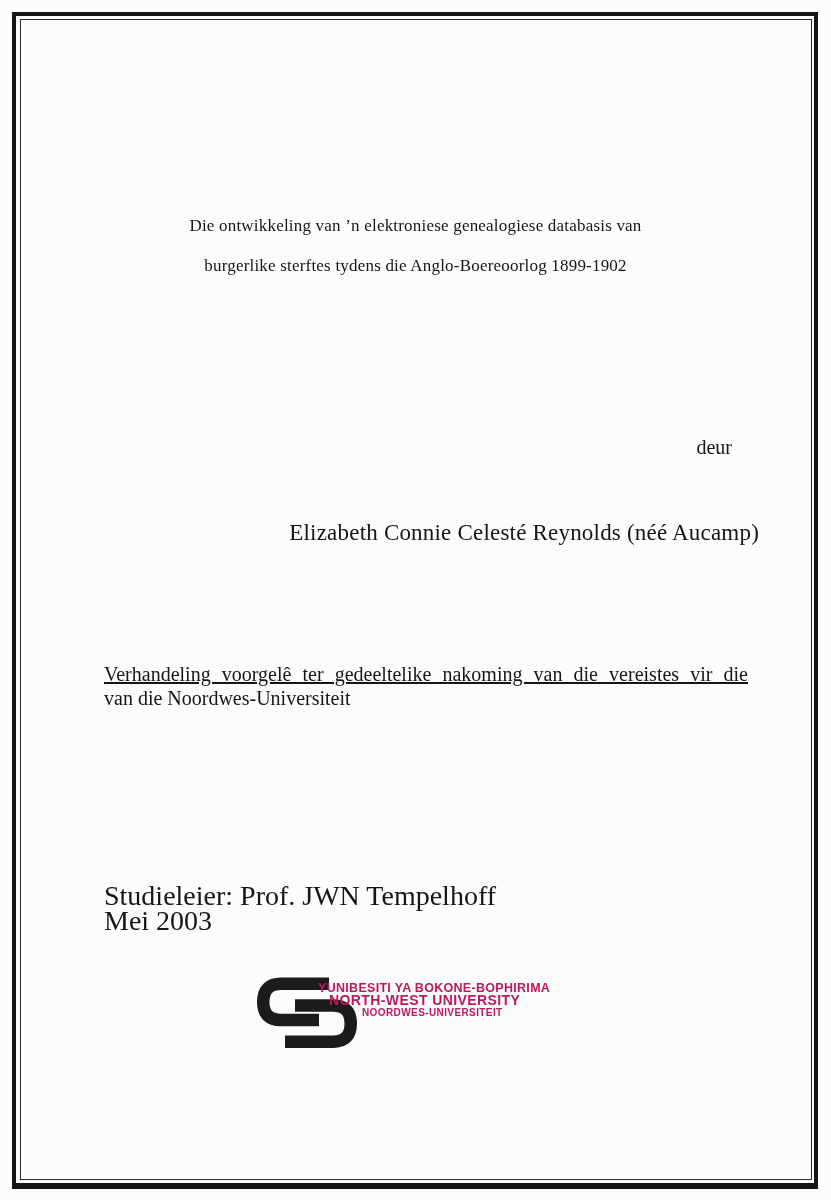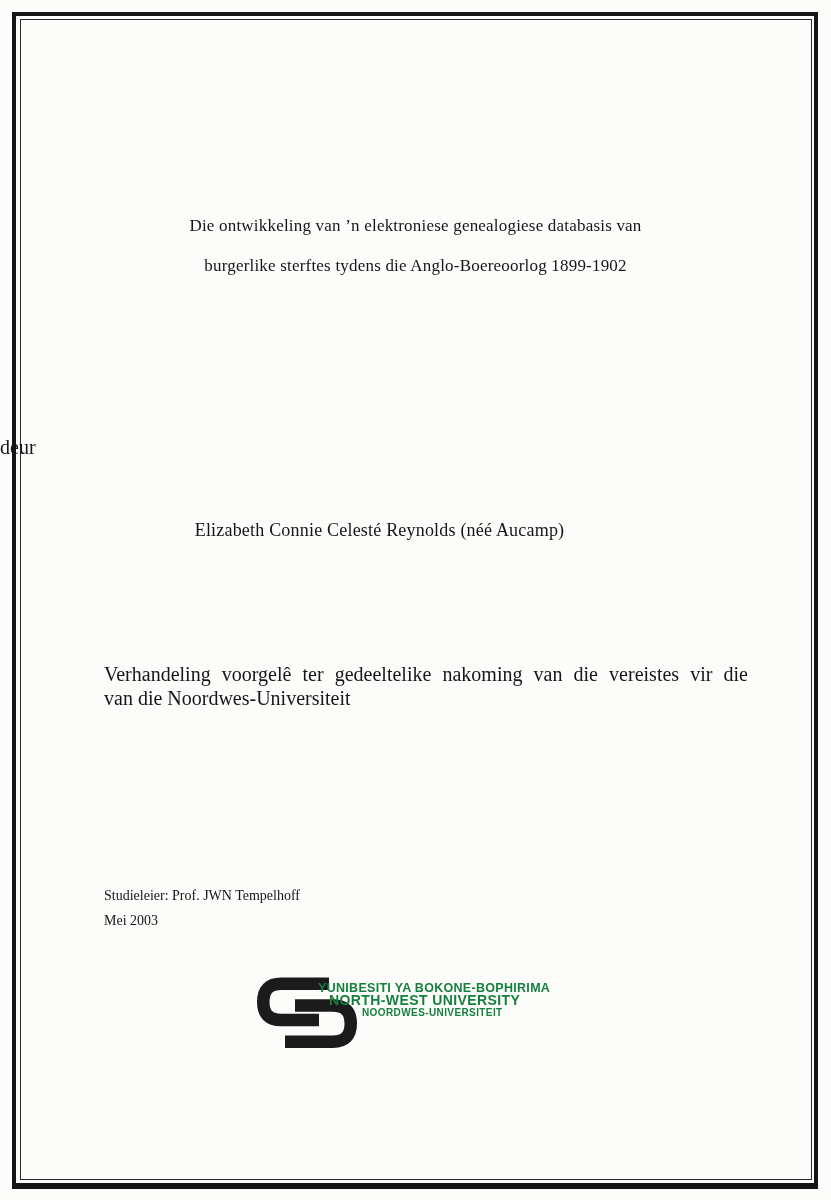"deur" .byline { text-align: left -> right }
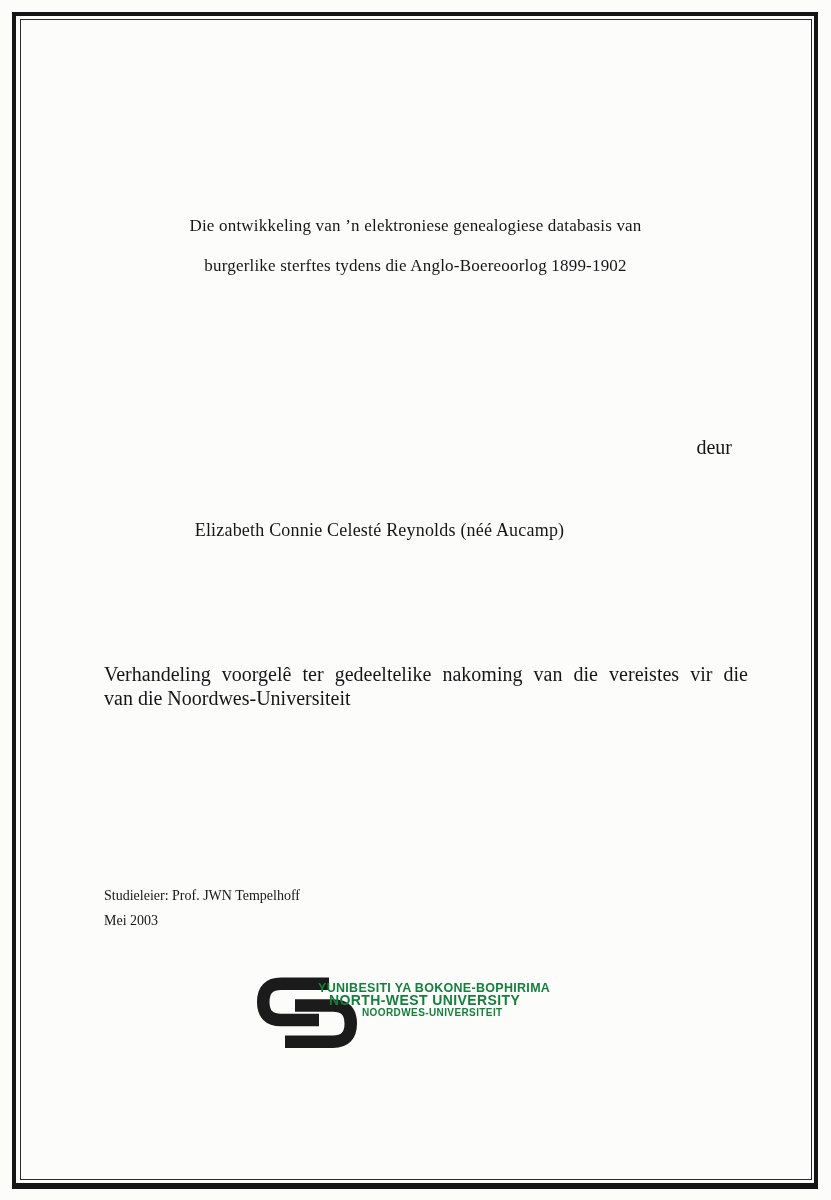"Elizabeth Connie Celesté Reynolds (néé" .author { font-size: 18px -> 23px; text-align: center -> right }
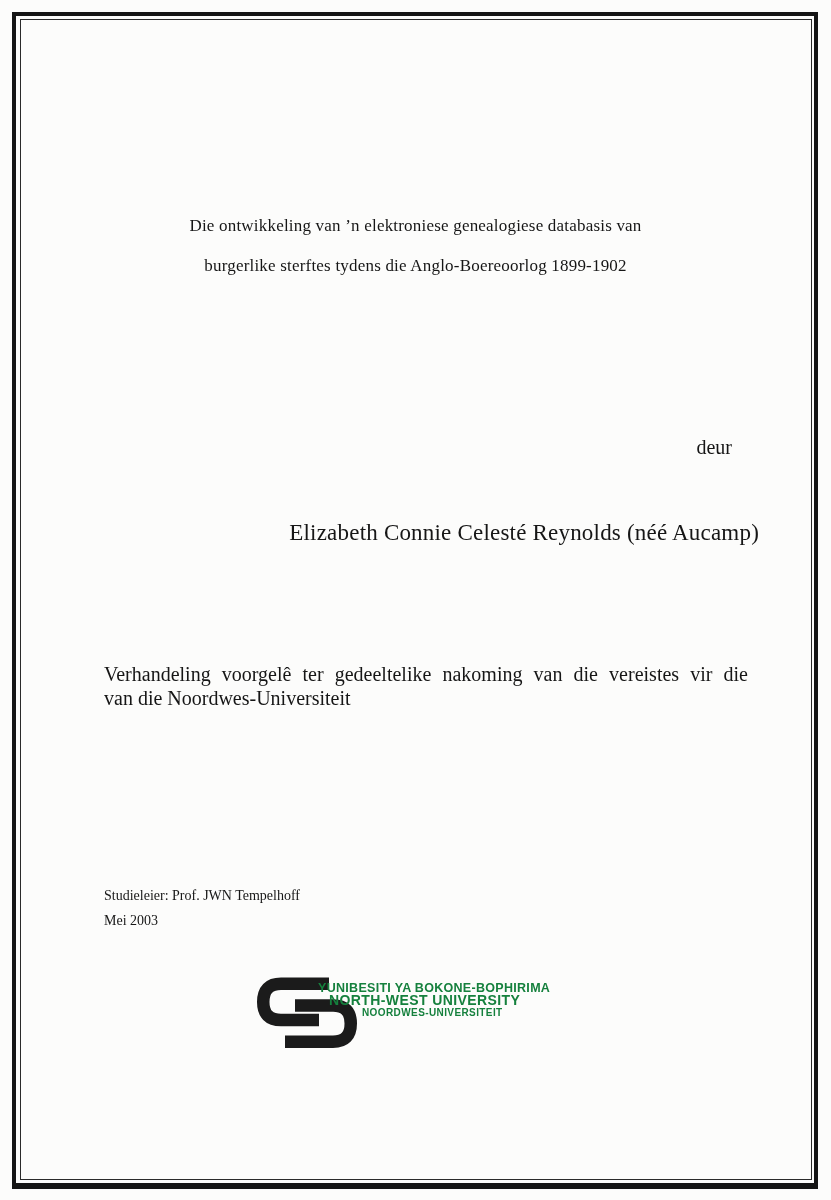"Verhandeling voorgelê ter gedeeltelike" .statement .line-justify { text-decoration: none -> underline }
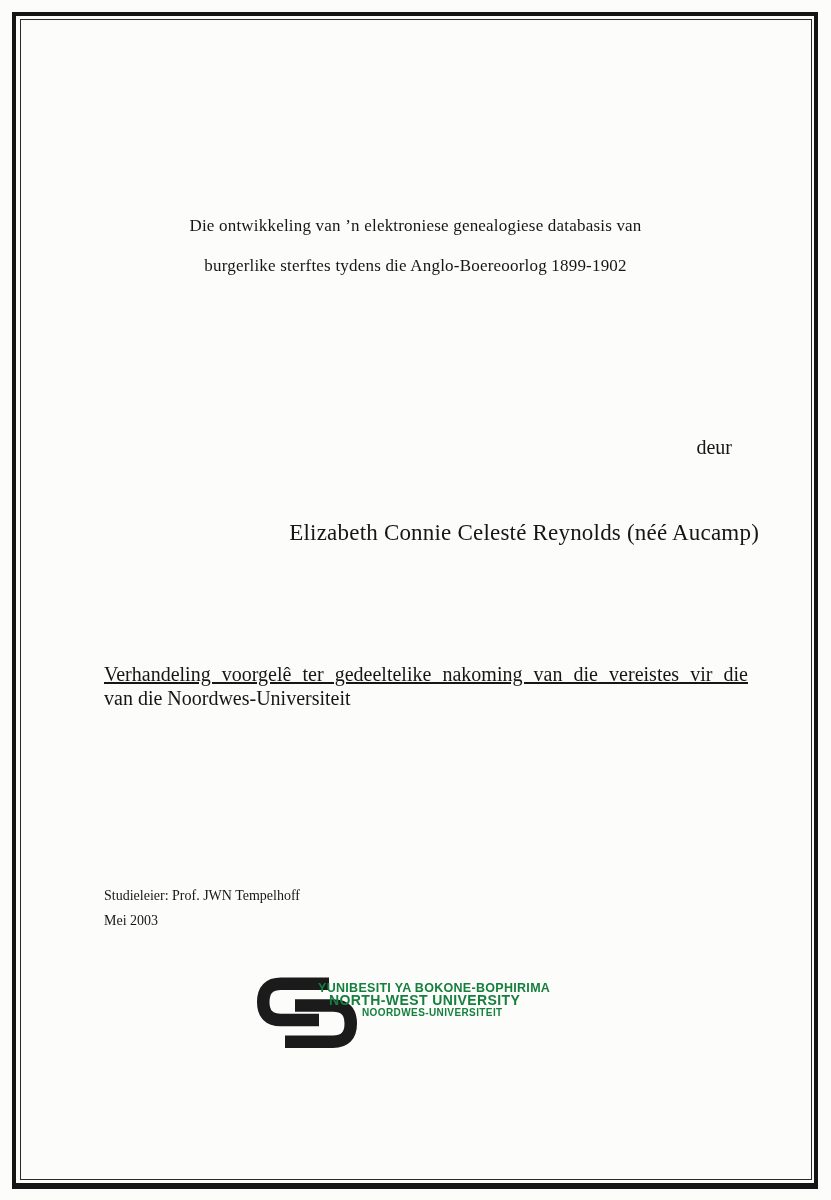"Studieleier: Prof. JWN Tempelhoff" .supervisor-block { font-size: 14px -> 28px }
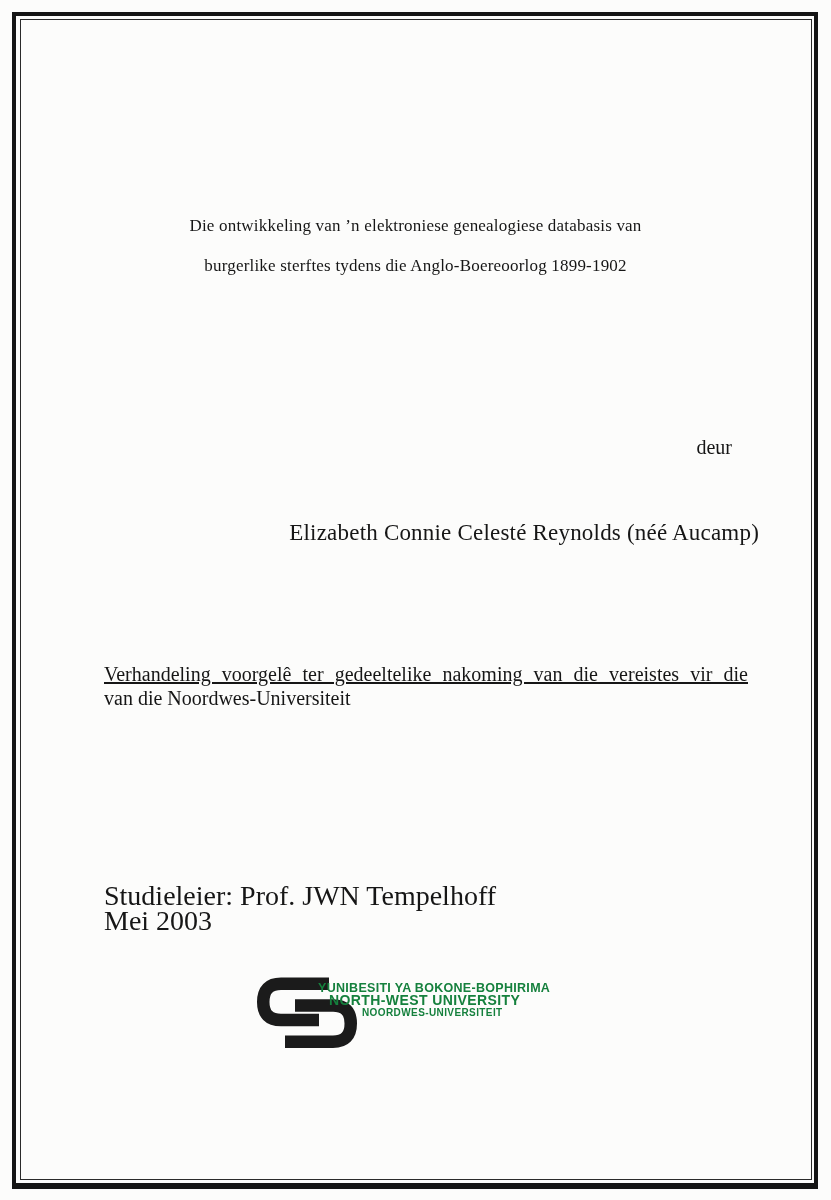"YUNIBESITI YA BOKONE-BOPHIRIMA" .logo-text { color: #15803d -> #be185d }
